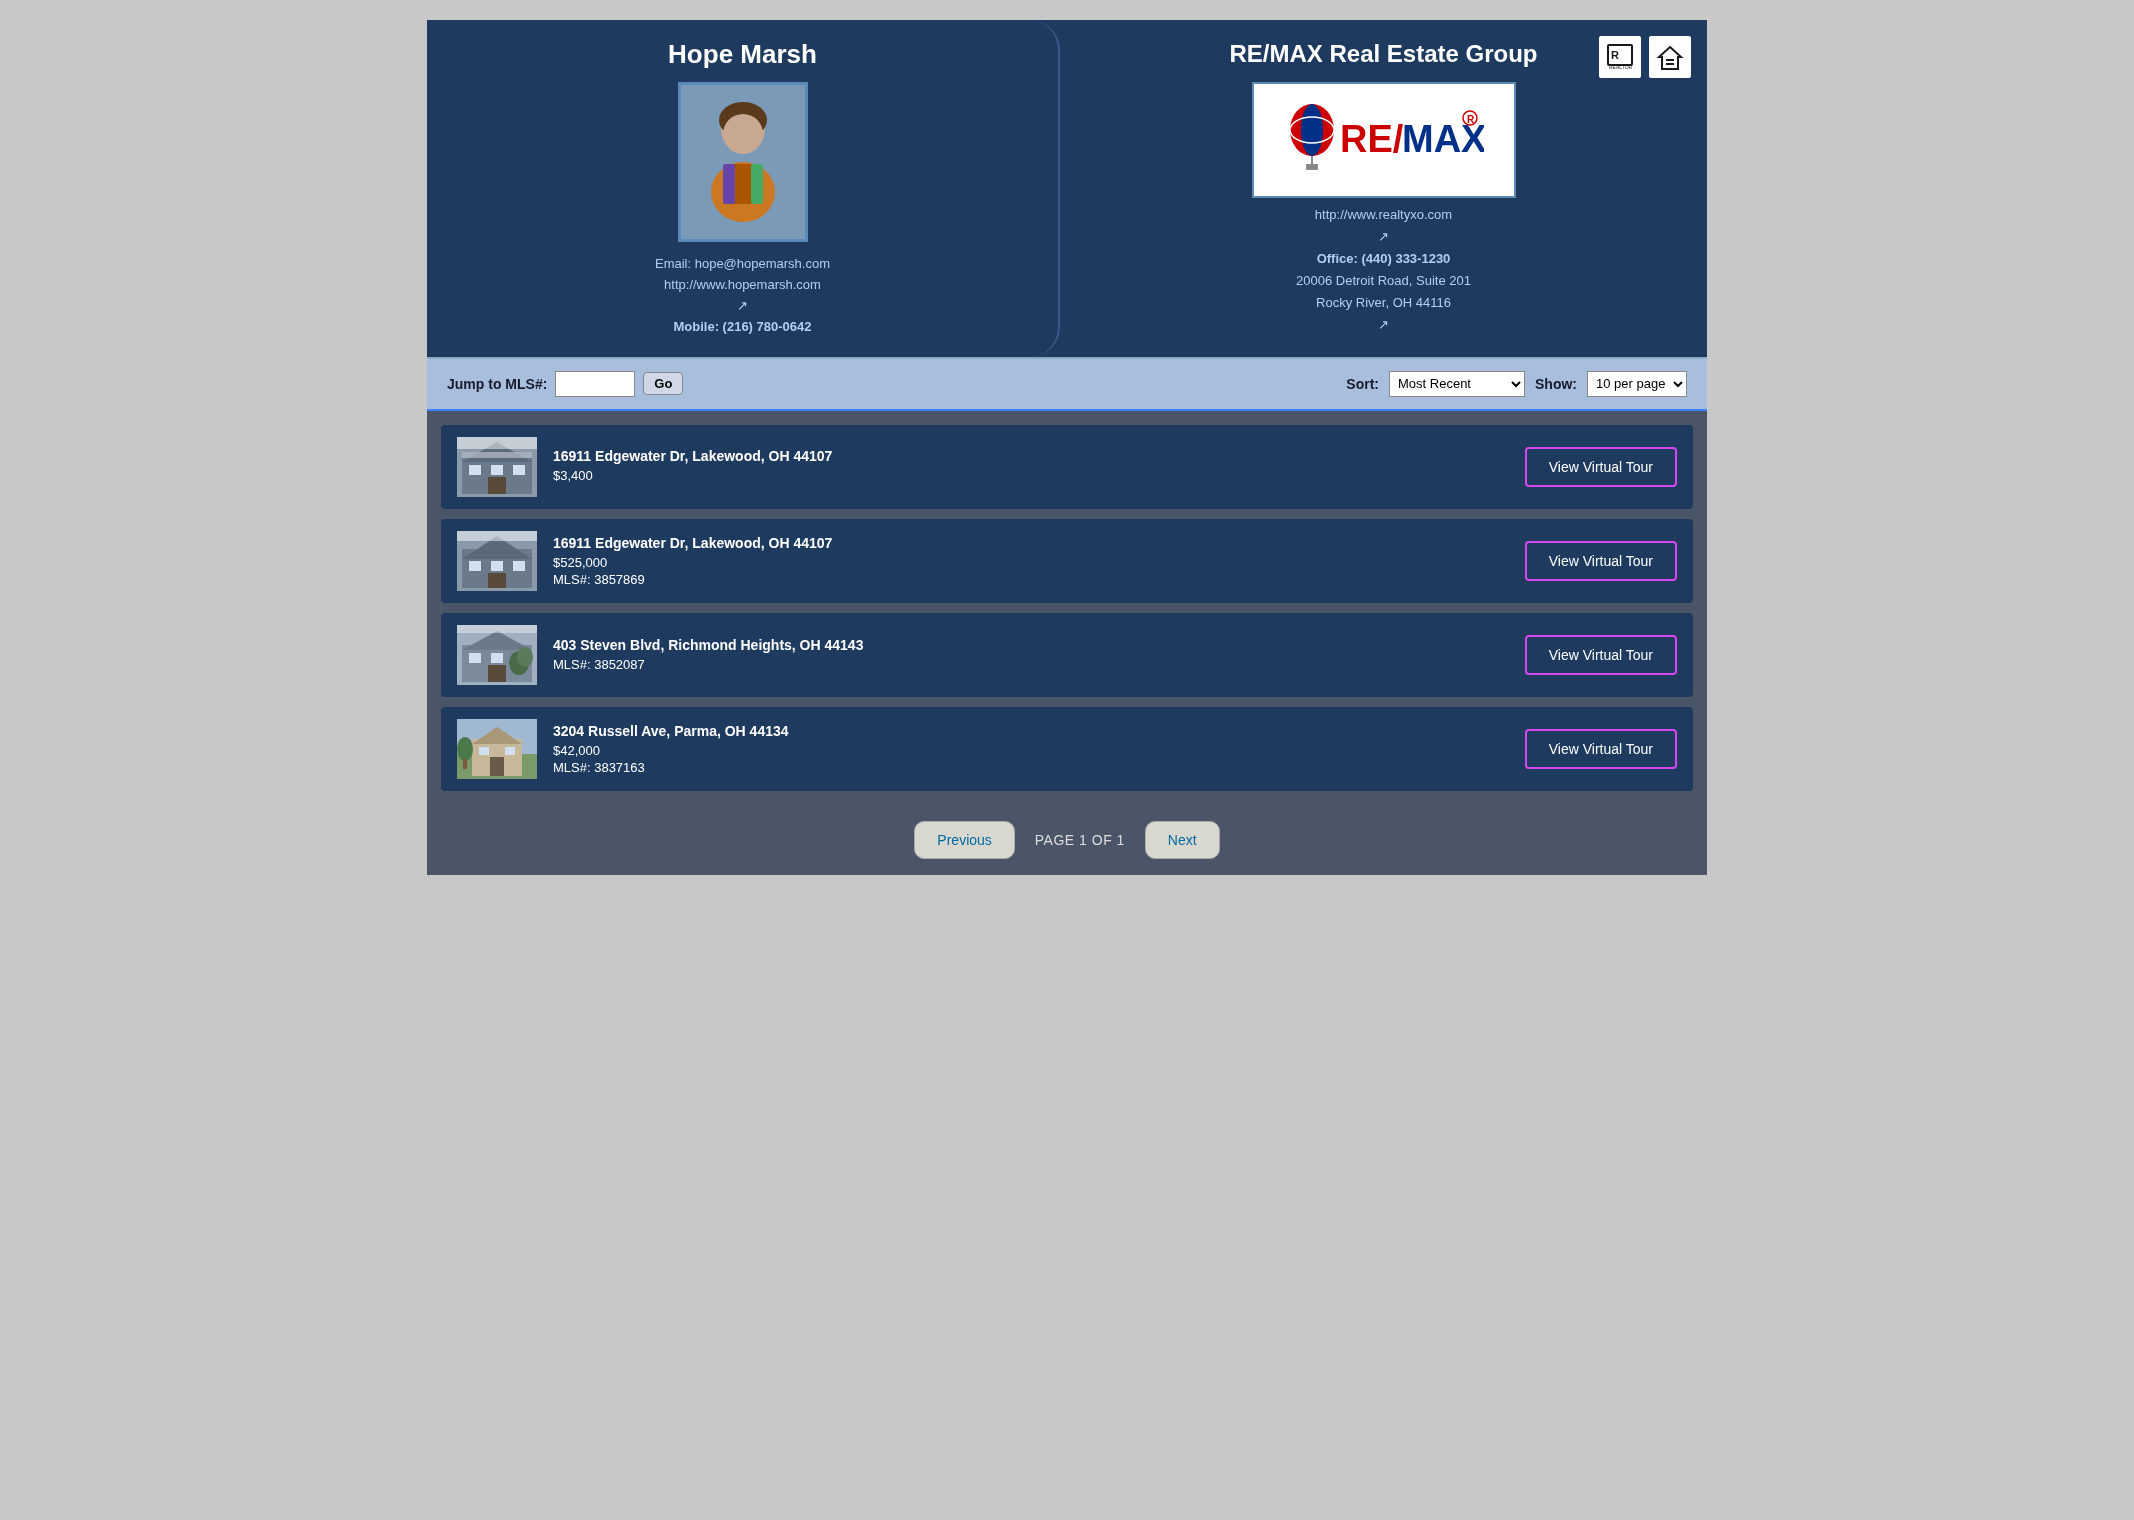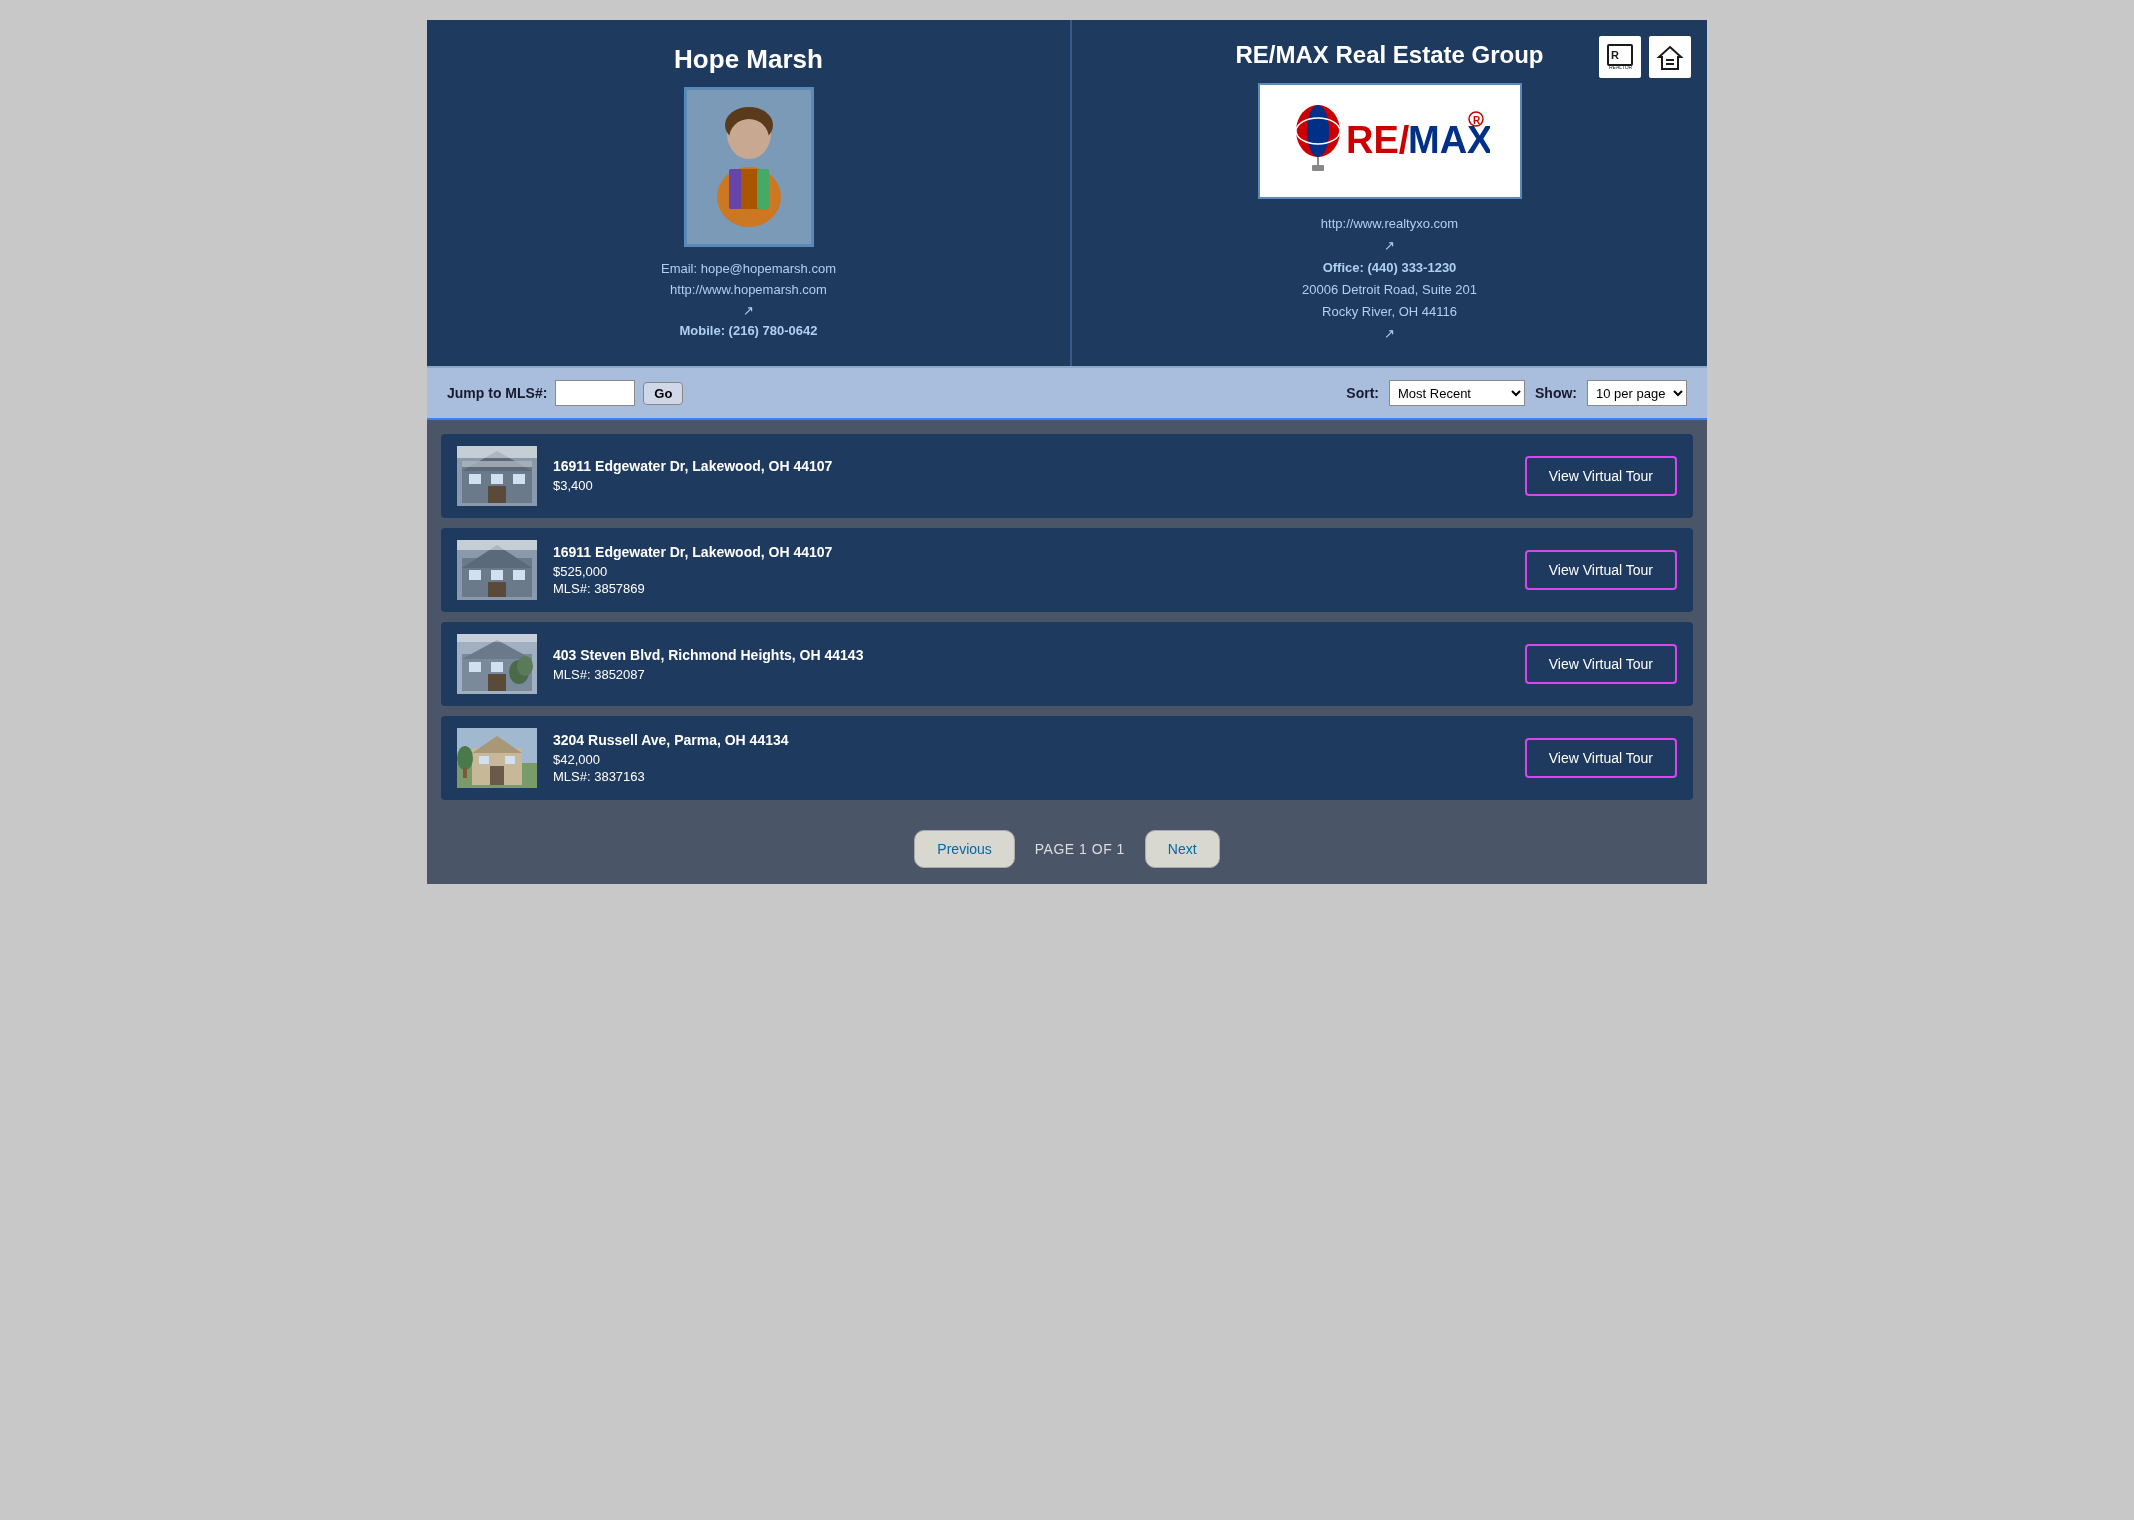"Hope Marsh" .header-left { border-radius: none -> 30px; padding: 24px -> 12px }
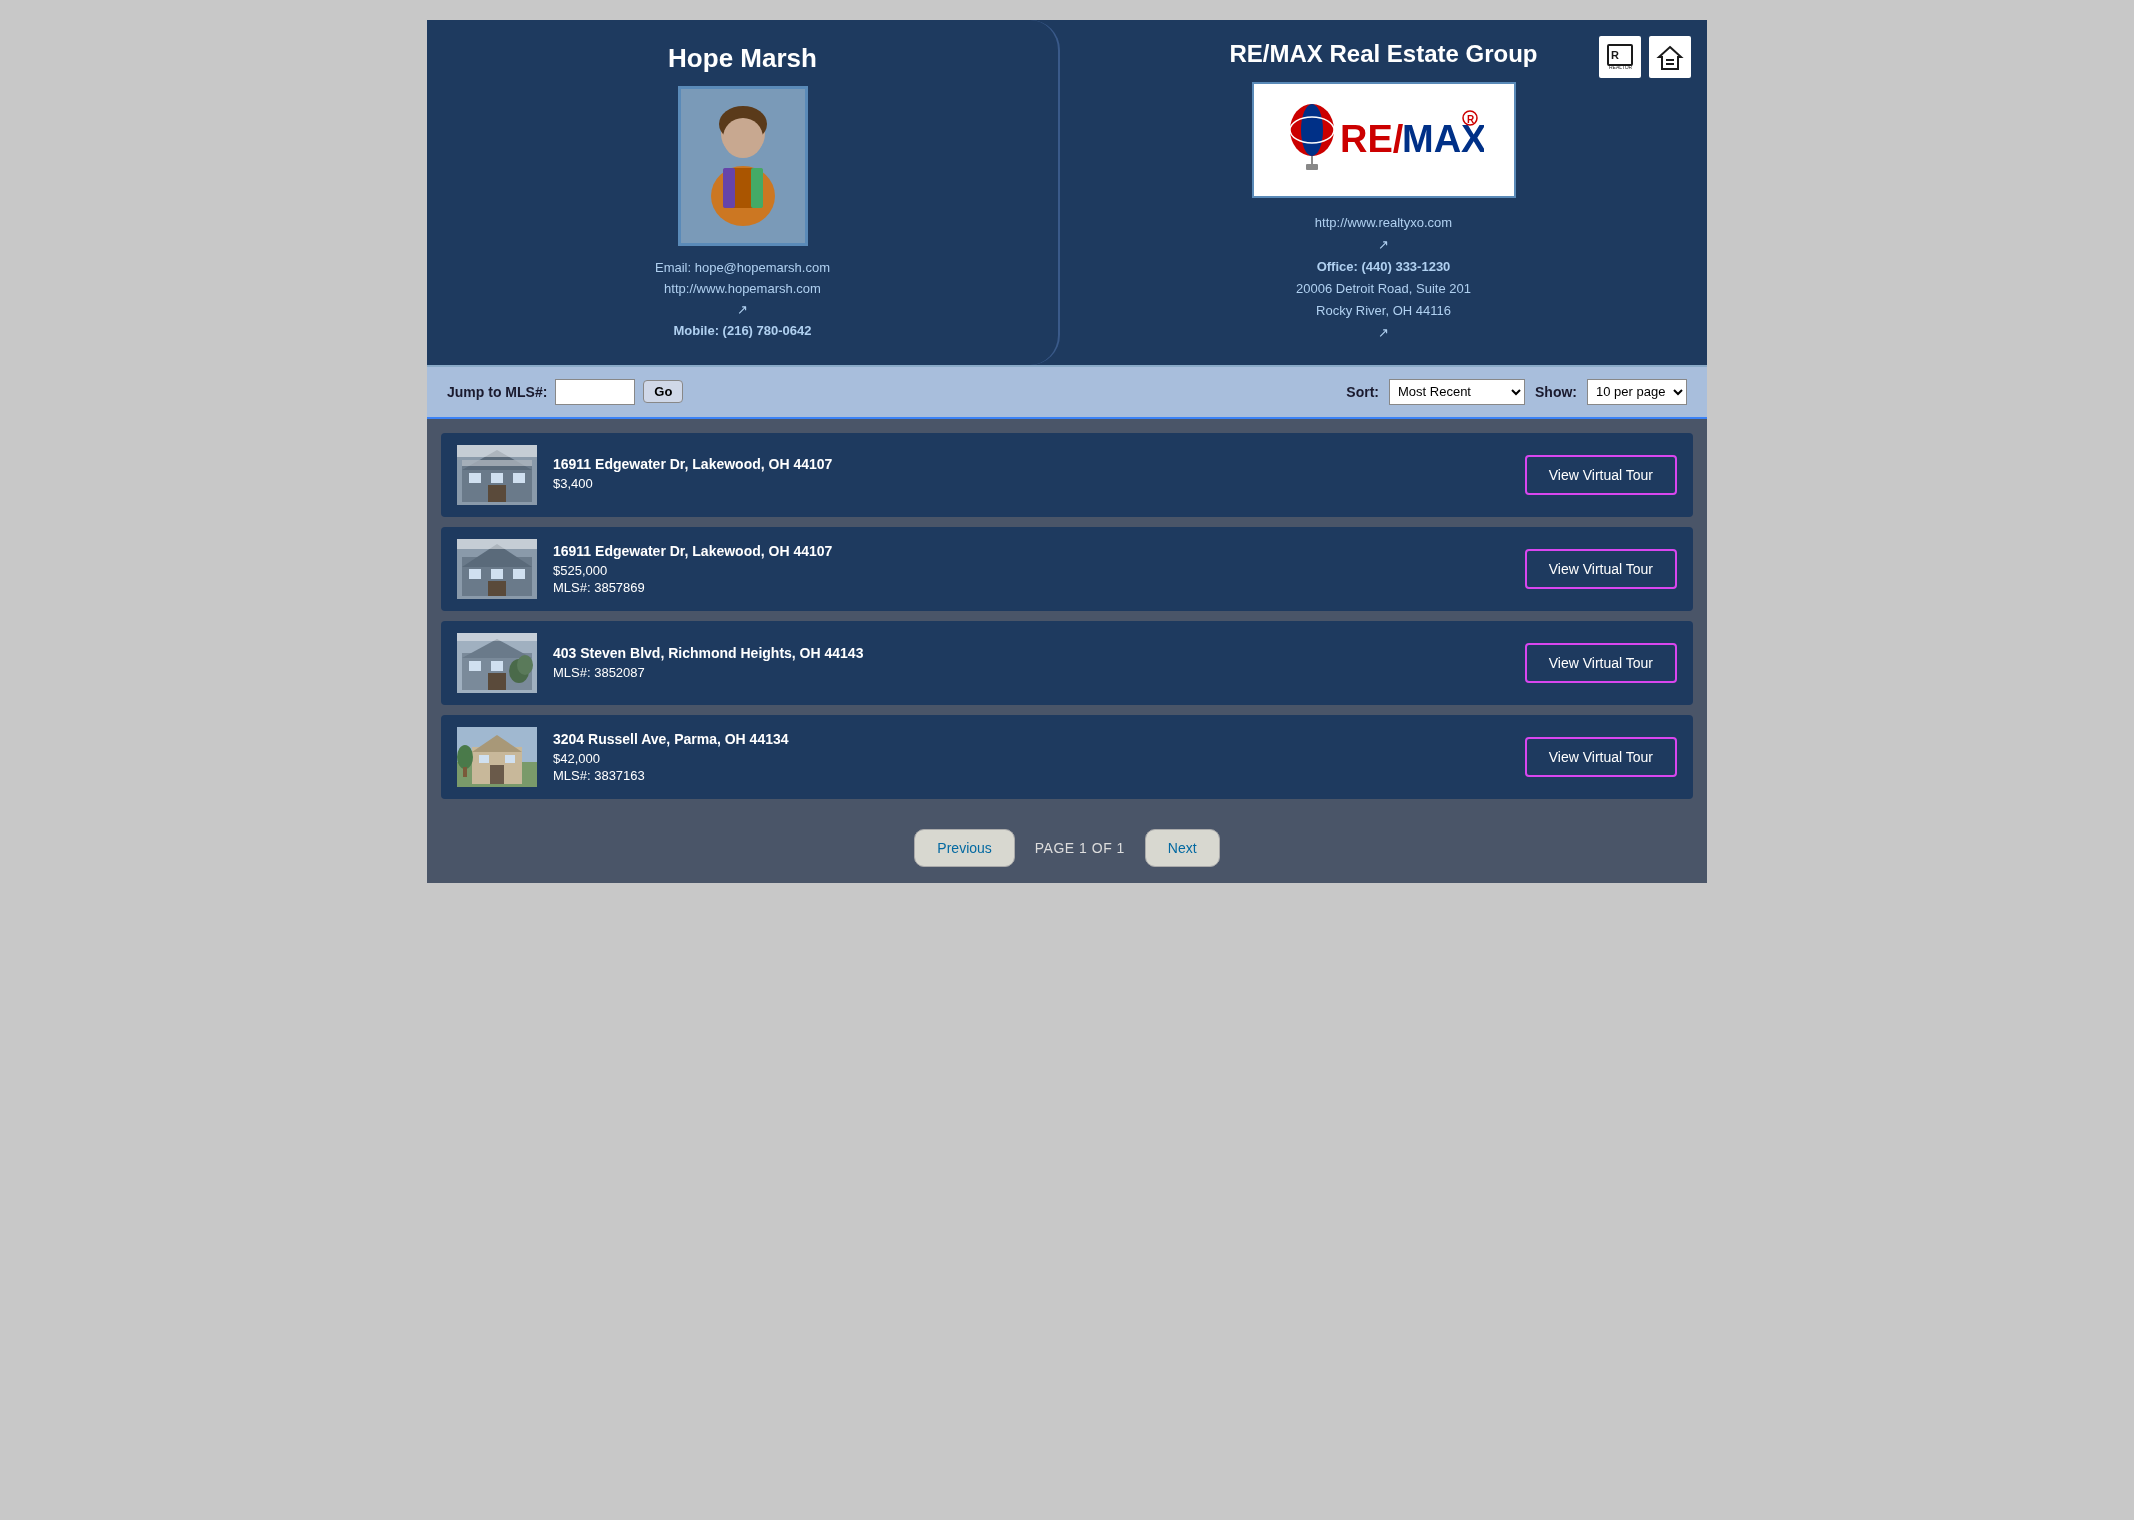"RE/" .remax-logo-box { margin-bottom: 14px -> 6px }
